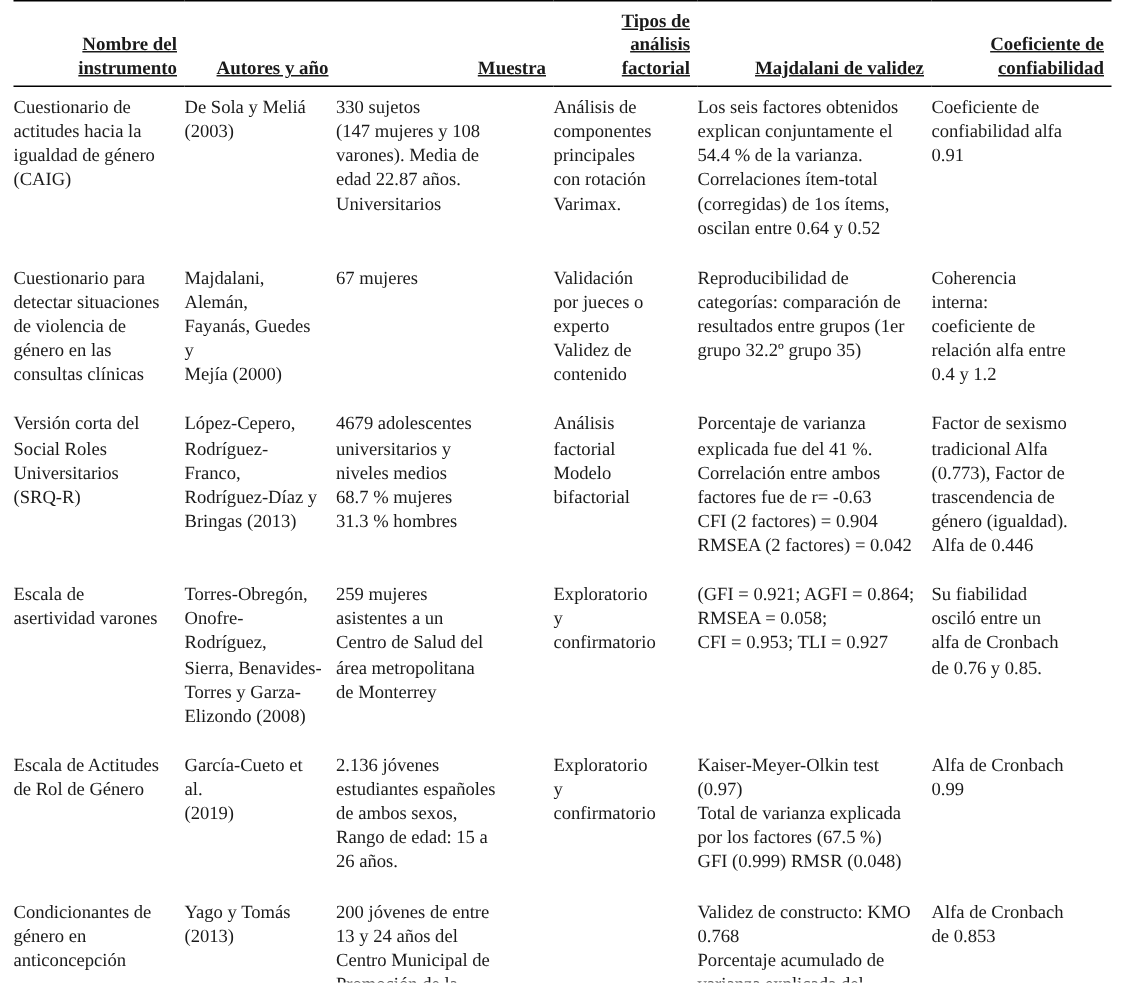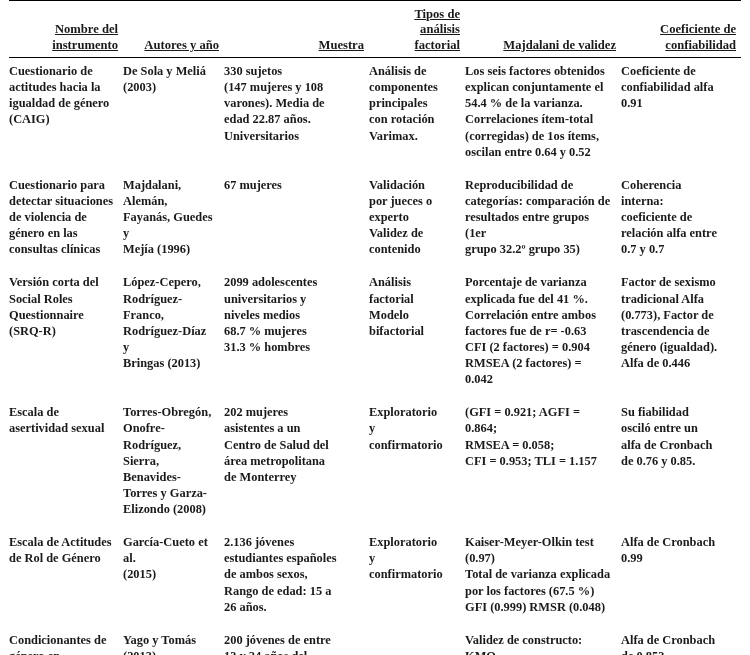"Cuestionario de" table.apa tbody td { font-weight: bold -> none }
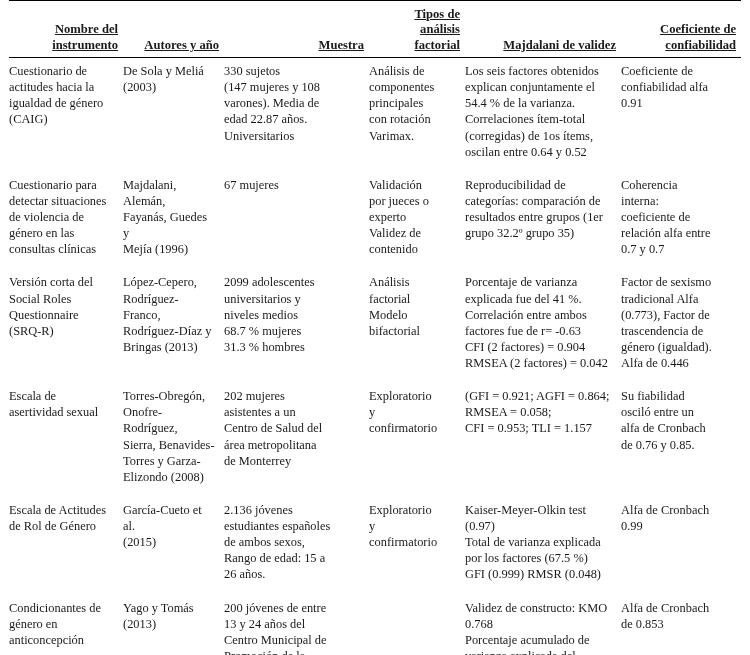"Majdalani, Alemán," td.c2 { text: 1996 -> 2000 }
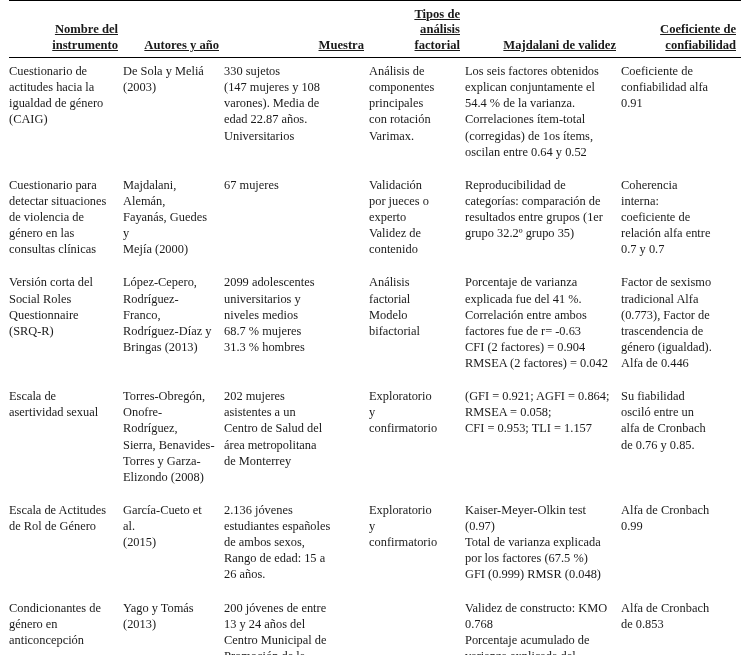"Coherencia" td.c6 { text: 0.7 y 0.7 -> 0.4 y 1.2 }
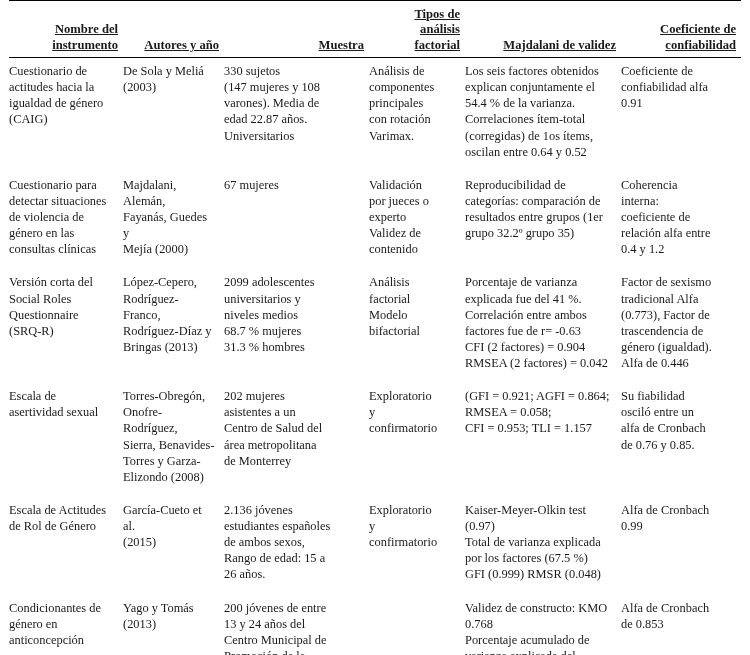"Versión corta del" td.c1 { text: Questionnaire -> Universitarios }
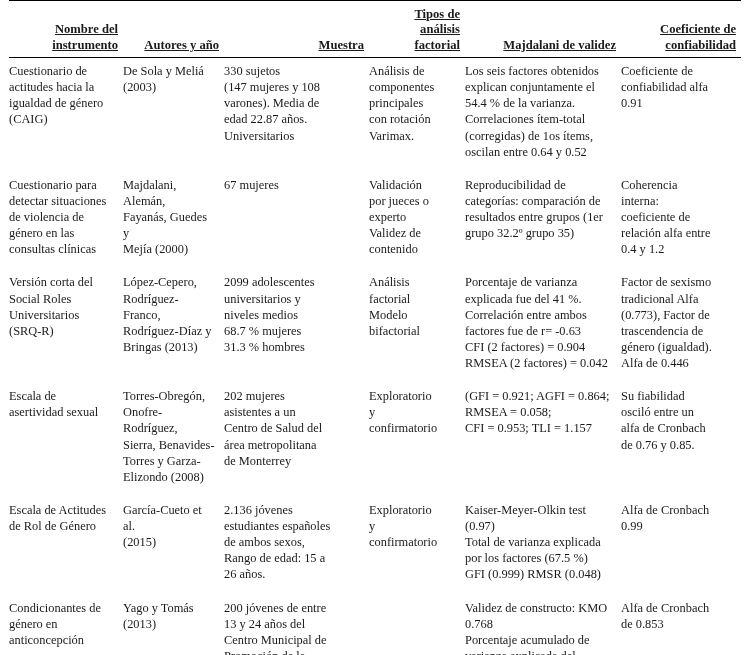"2099 adolescentes" td.c3 { text: 2099 -> 4679 }
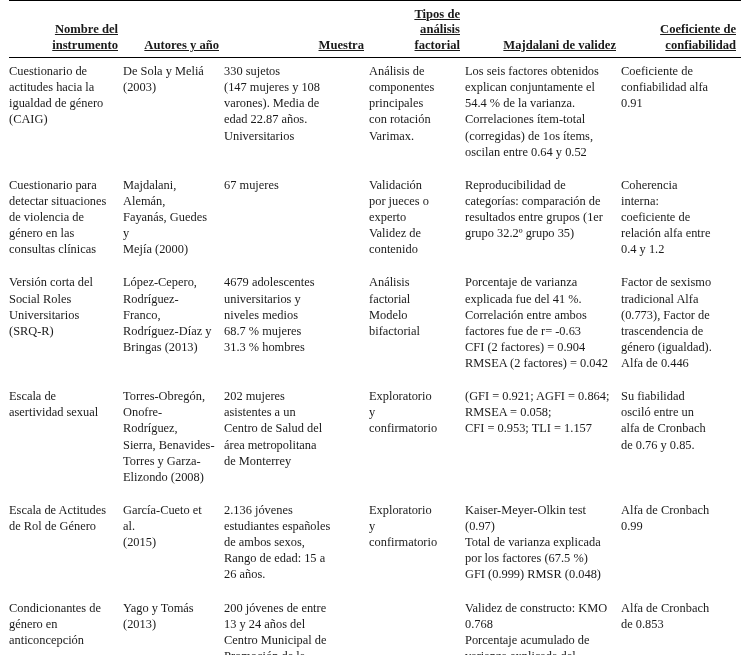"Escala de" td.c1 { text: sexual -> varones }
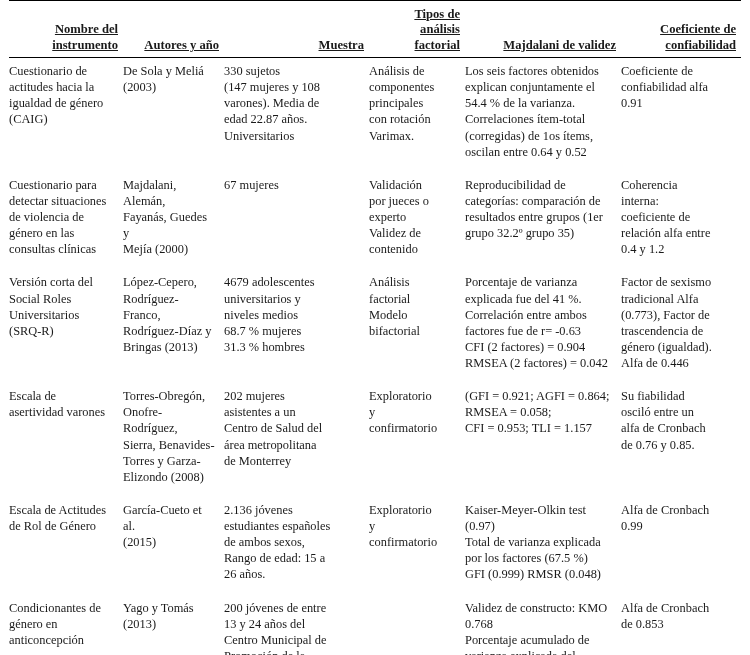"202 mujeres" td.c3 { text: 202 -> 259 }
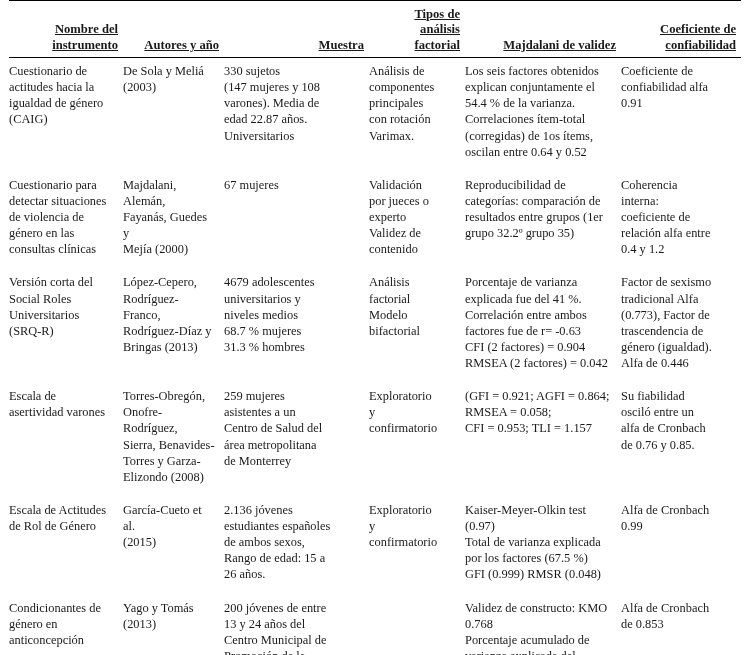"(GFI = 0.921; AGFI =" td.c5 { text: 1.157 -> 0.927 }
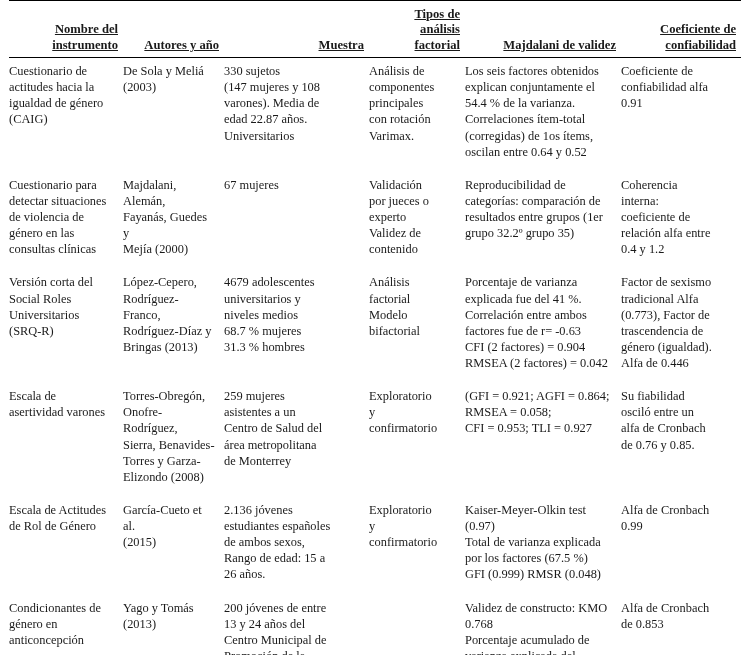"García-Cueto et al." td.c2 { text: 2015 -> 2019 }
